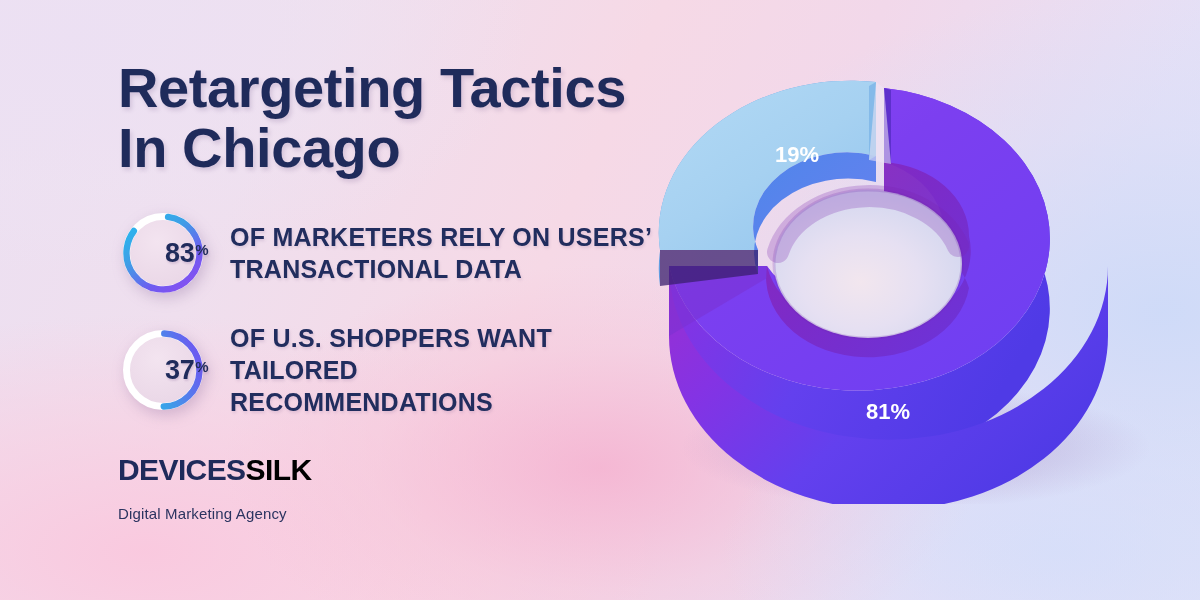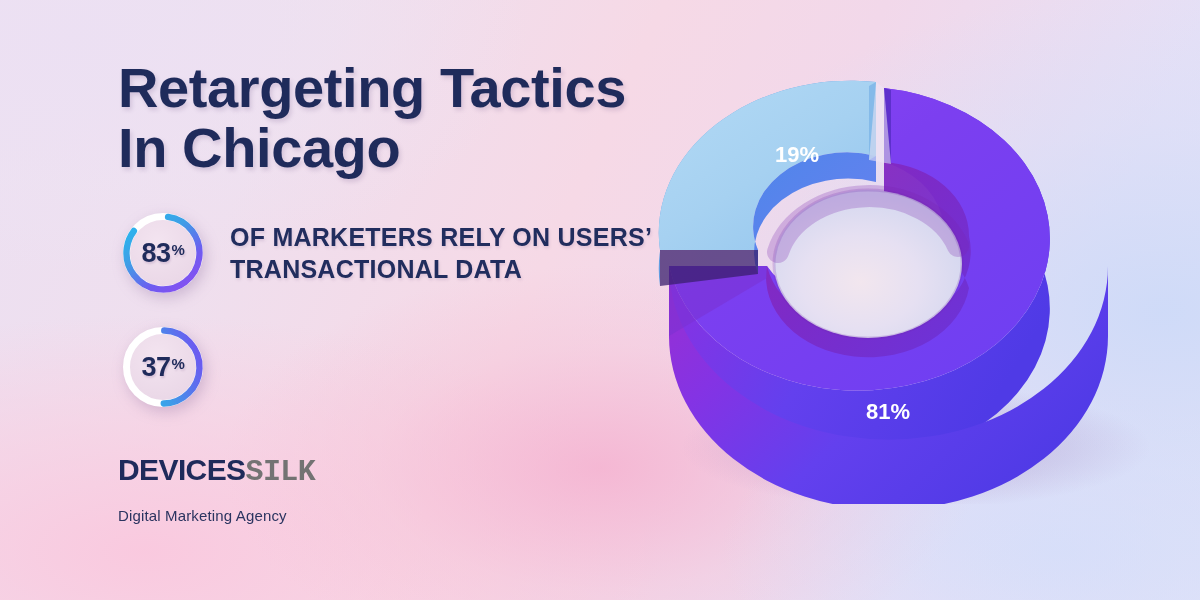"83" .badge-value { justify-content: center -> flex-end }
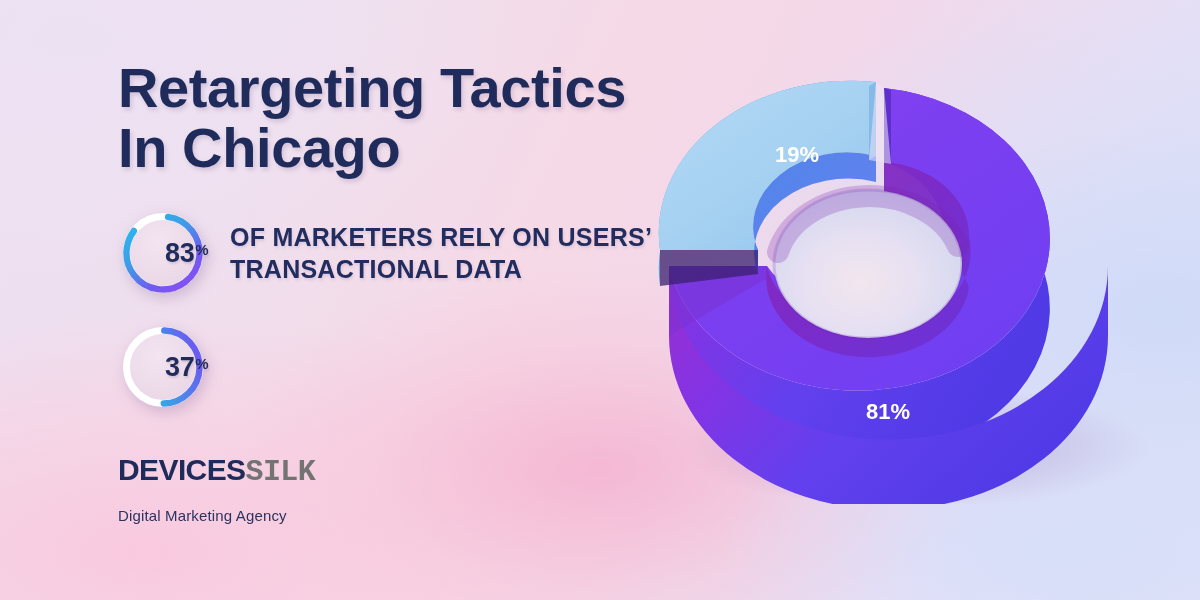"OF U.S. SHOPPERS WANT TAILORED" div.stat-text { html: none -> <div>OF U.S. SHOPPERS WANT TAILORED RECOMMENDATIONS</div> }
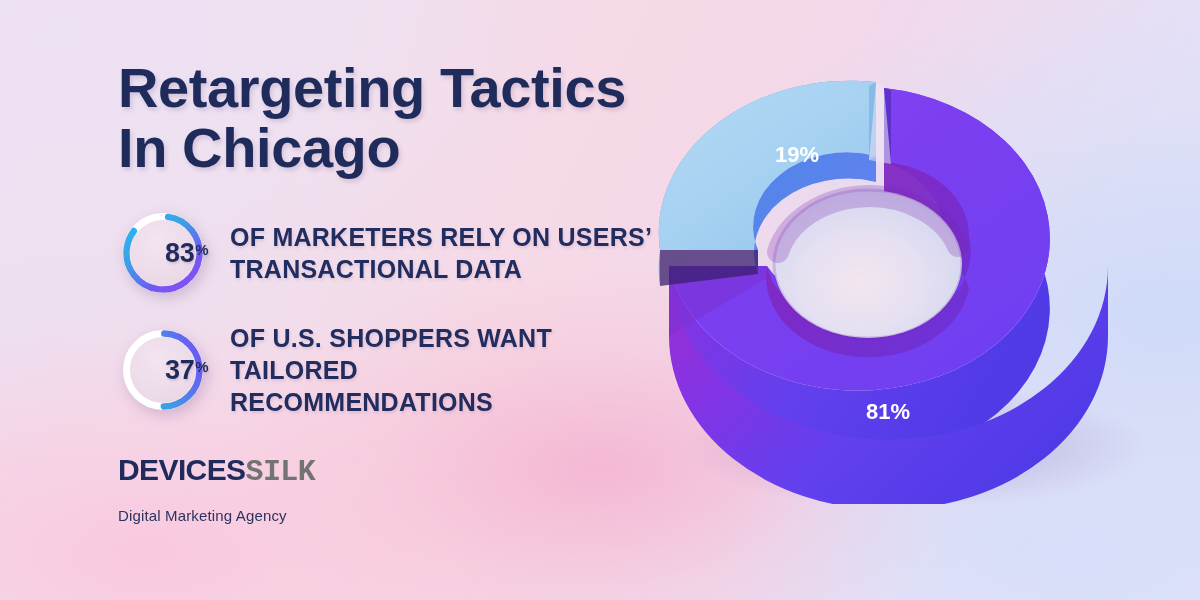"SILK" #logo-silk { color: #737373 -> #000000; font-family: Liberation Mono, monospace -> none }
